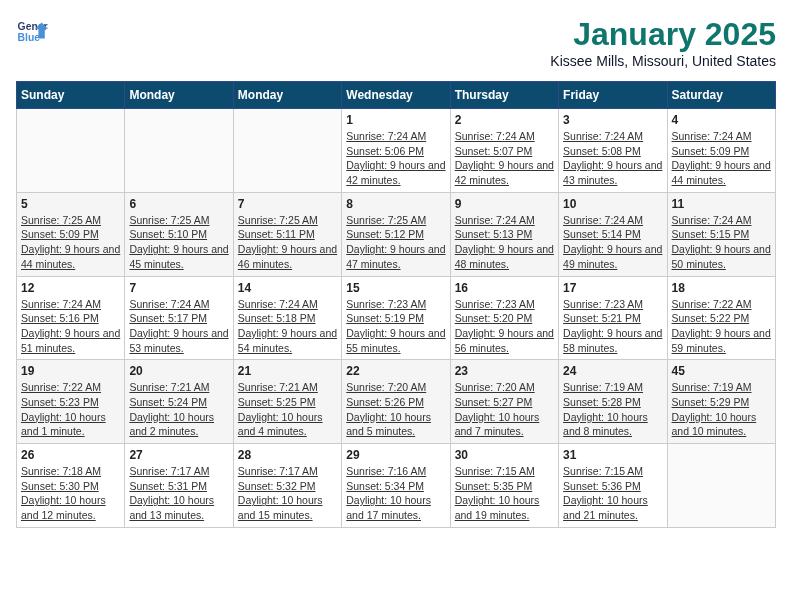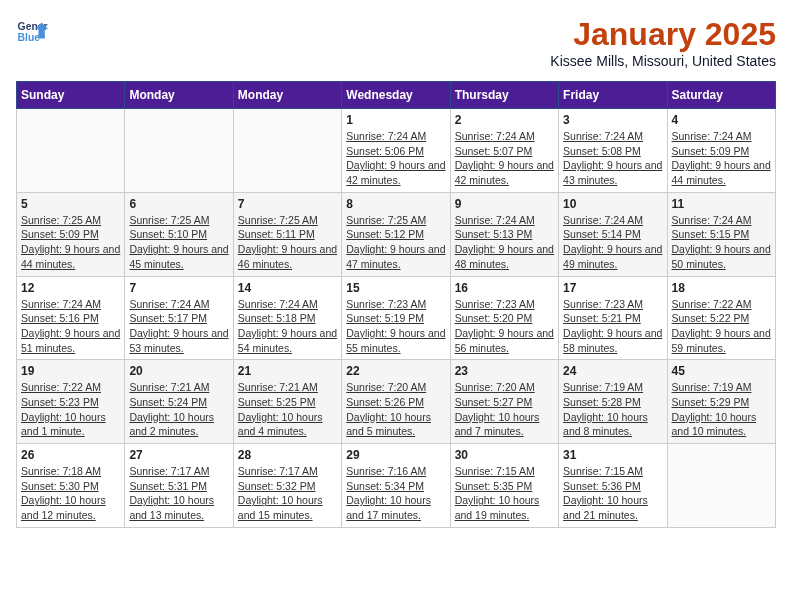"January 2025" .month-title { color: #c2410c -> #0f766e }
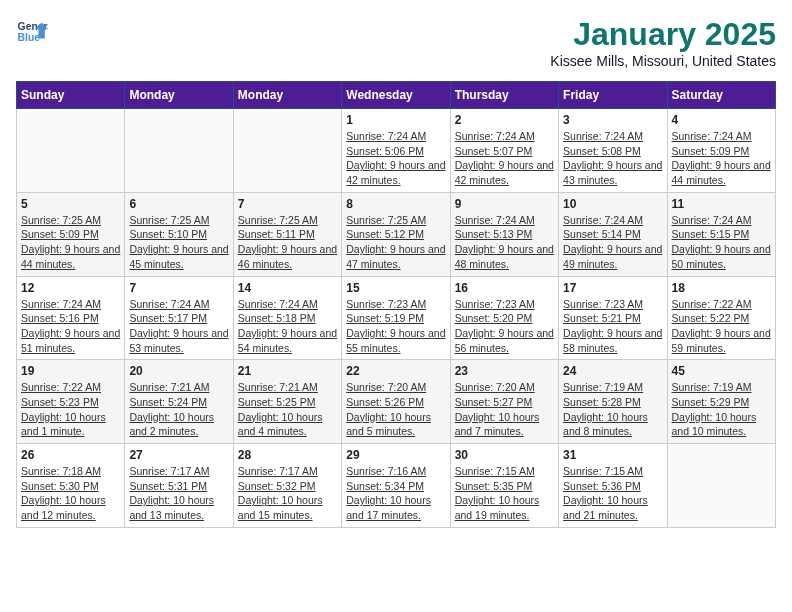"Sunday" thead tr th { background: #4c1d95 -> #0c4a6e }
